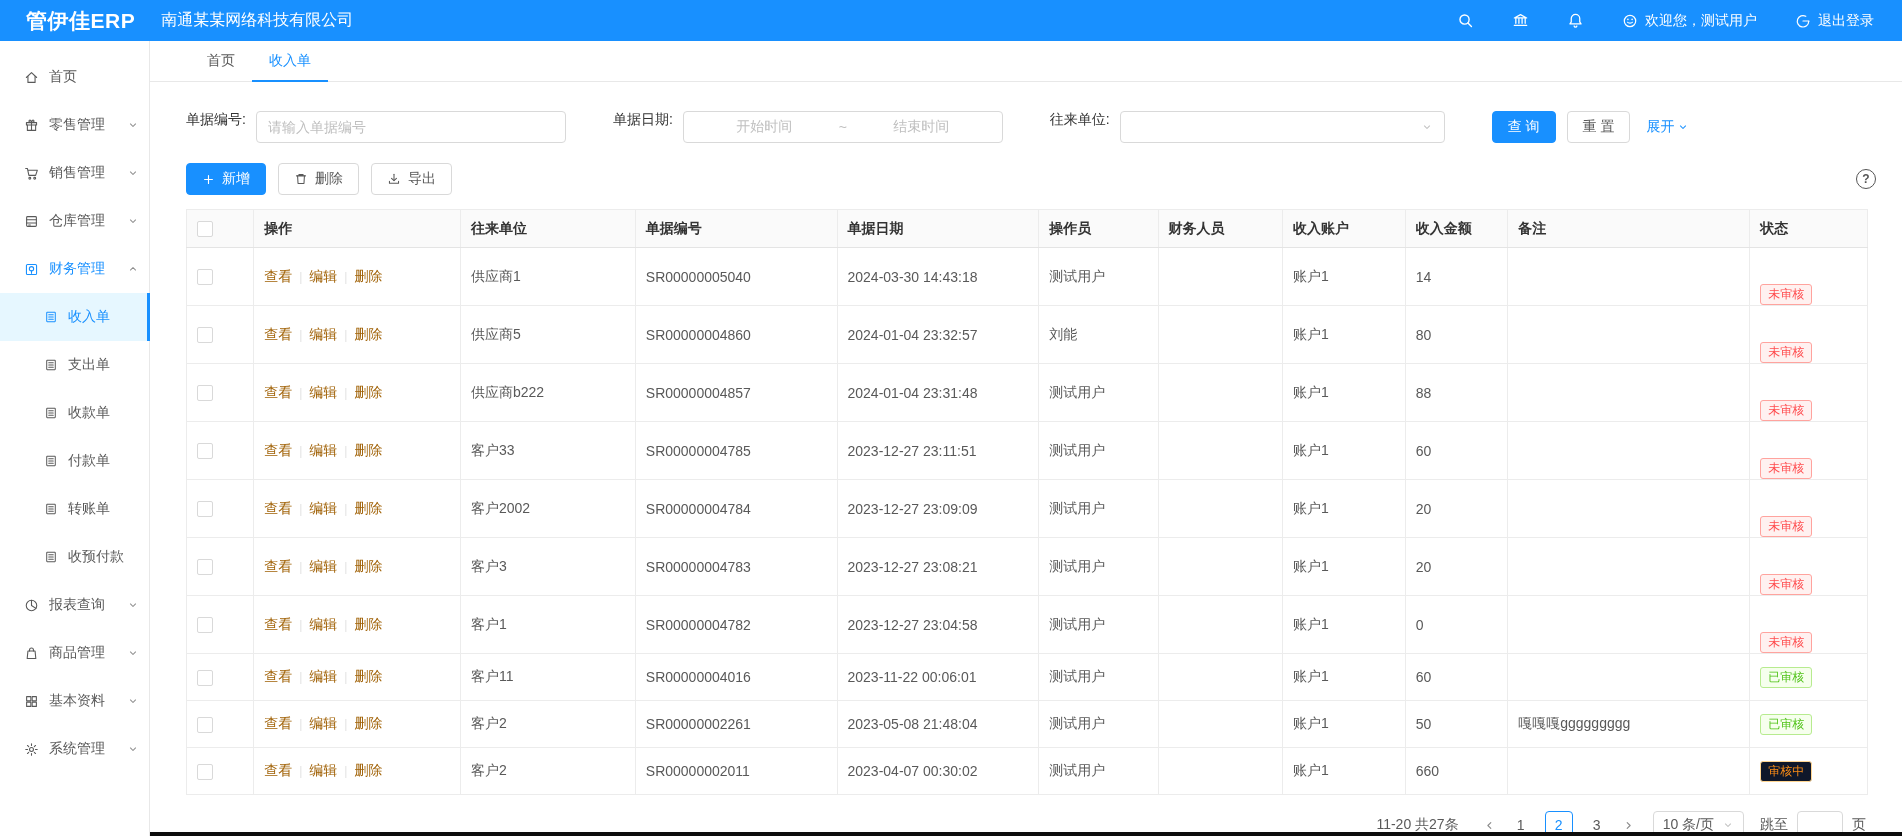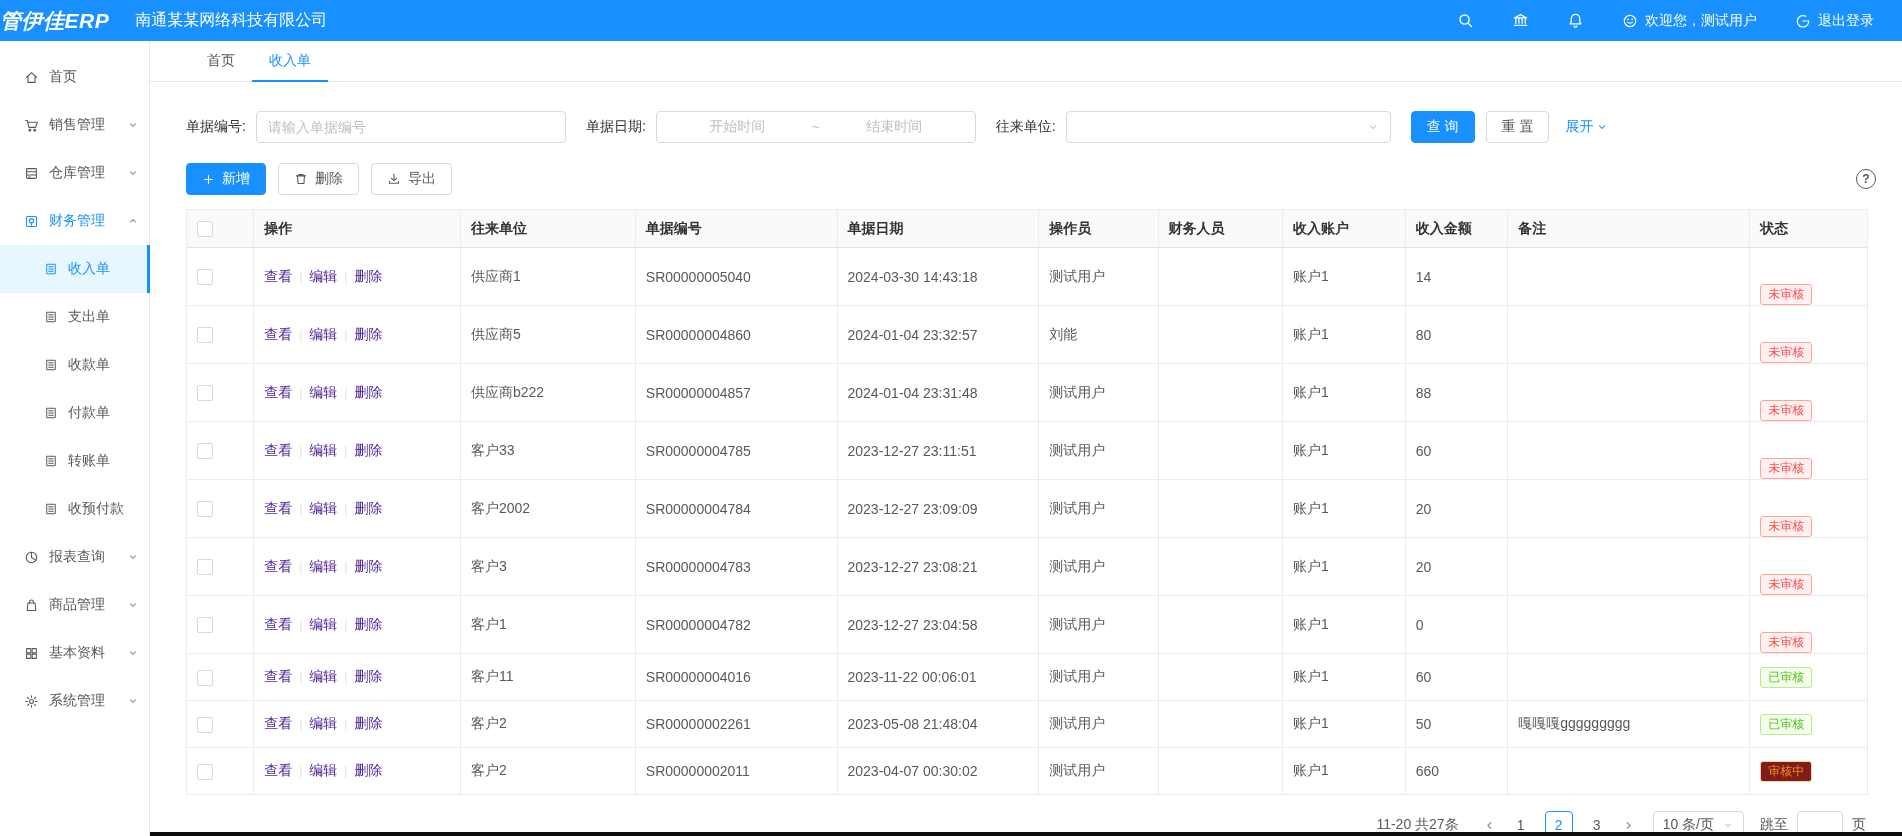"管伊佳ERP" .logo { font-style: italic -> none; padding-left: none -> 26px }
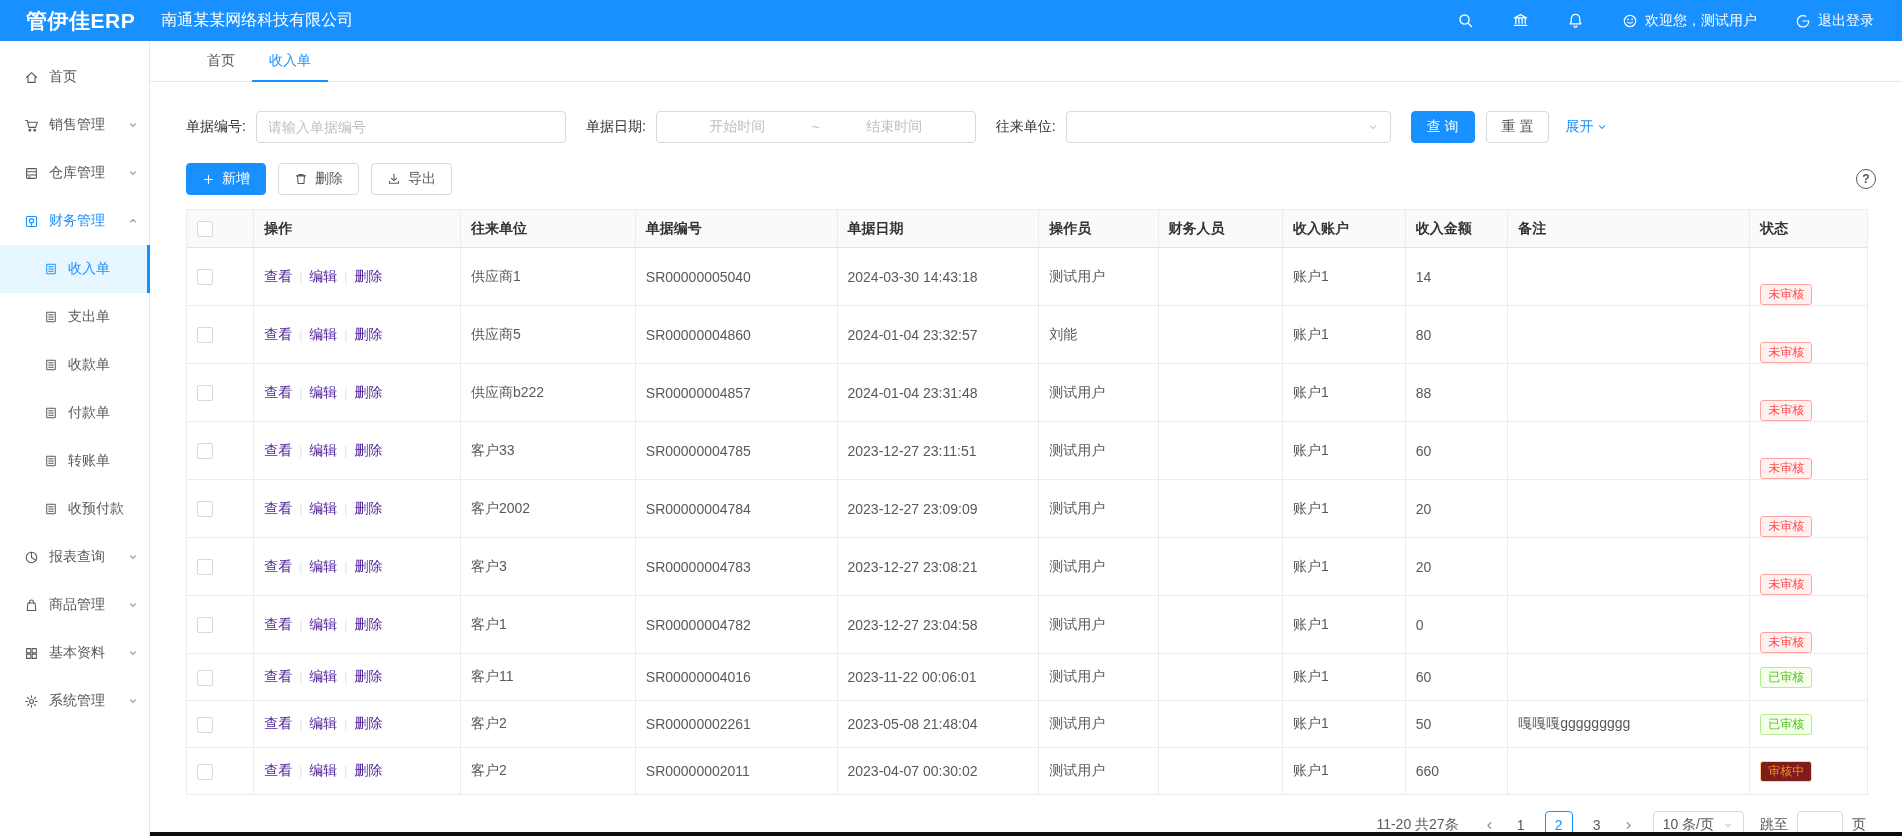"零售管理" div.side-item { html: none -> <div> <span> <svg> <rect></rect> <path></path> <path></path> <path></path> </svg> </span> <span>零售管理</span> <span> <svg> <path></path> </svg> </span> </div> }
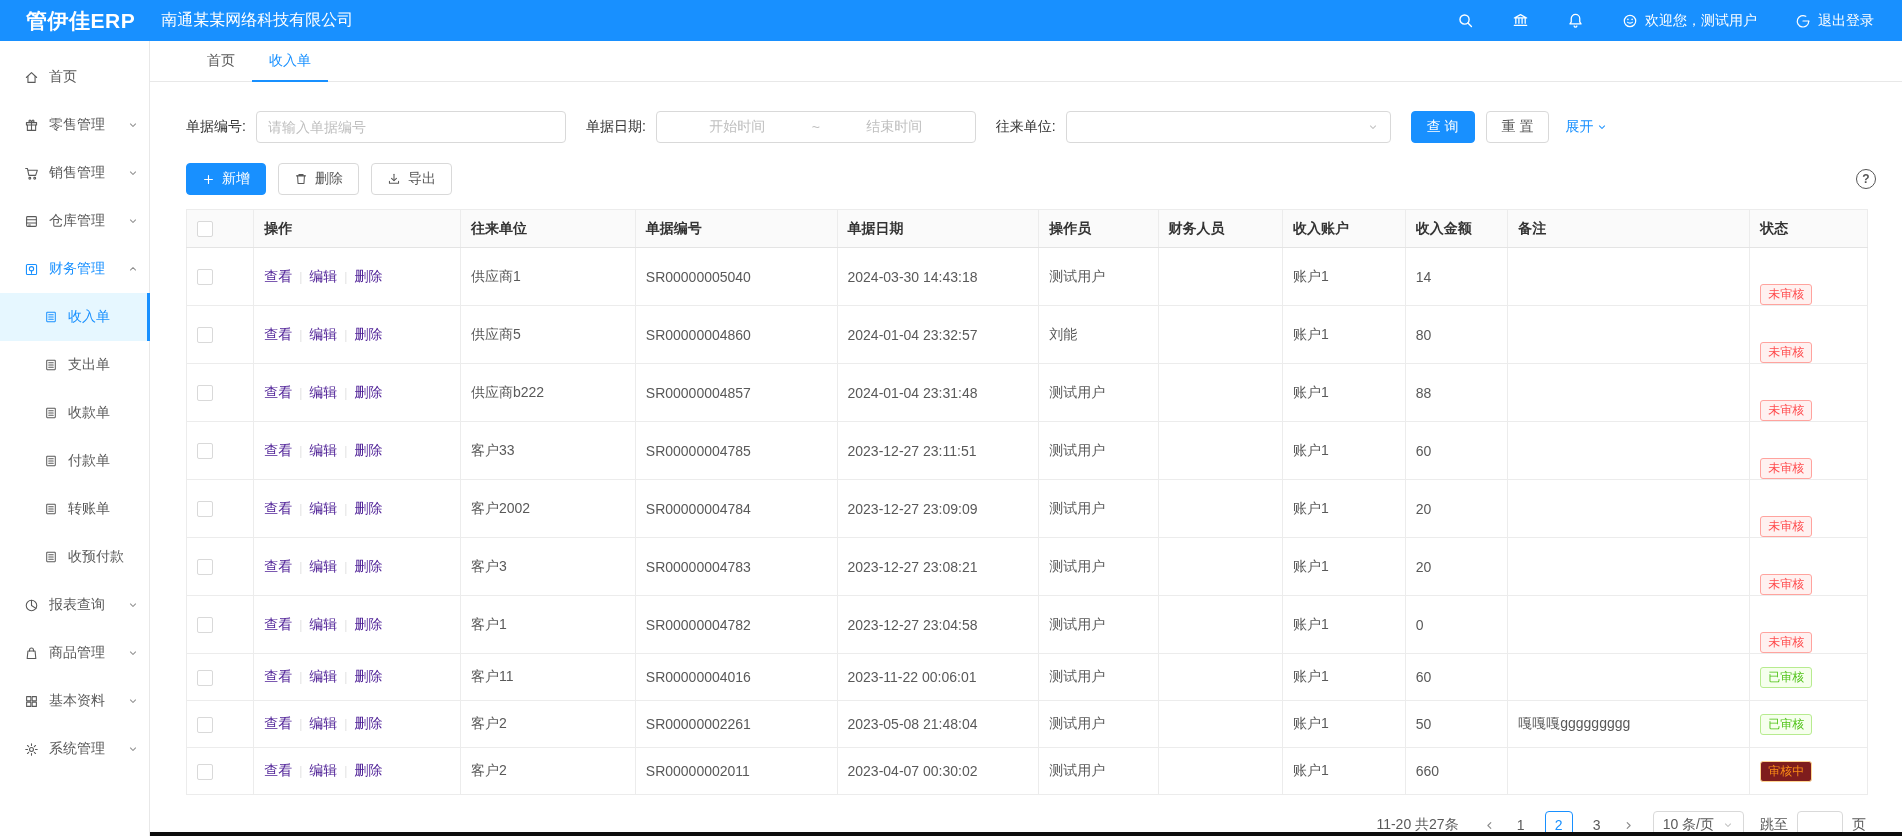"单据编号:" .fgroup { align-items: center -> flex-start; margin-right: 20px -> 47px }
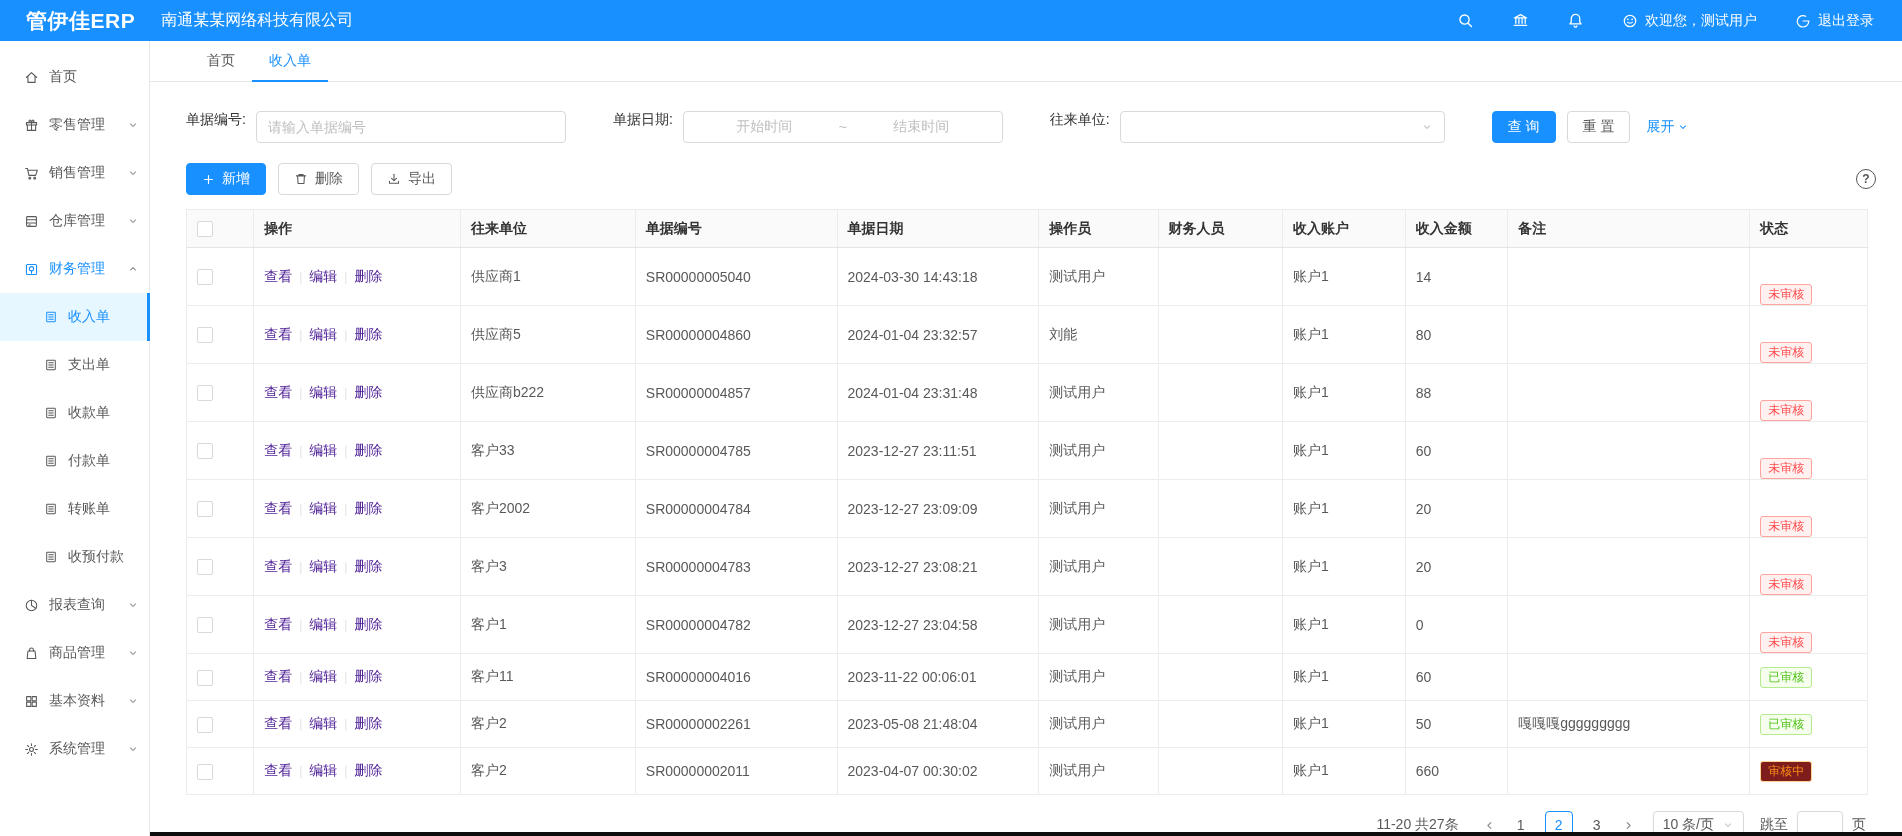"查看" a.rowlink { color: #4c1d95 -> #a16207 }
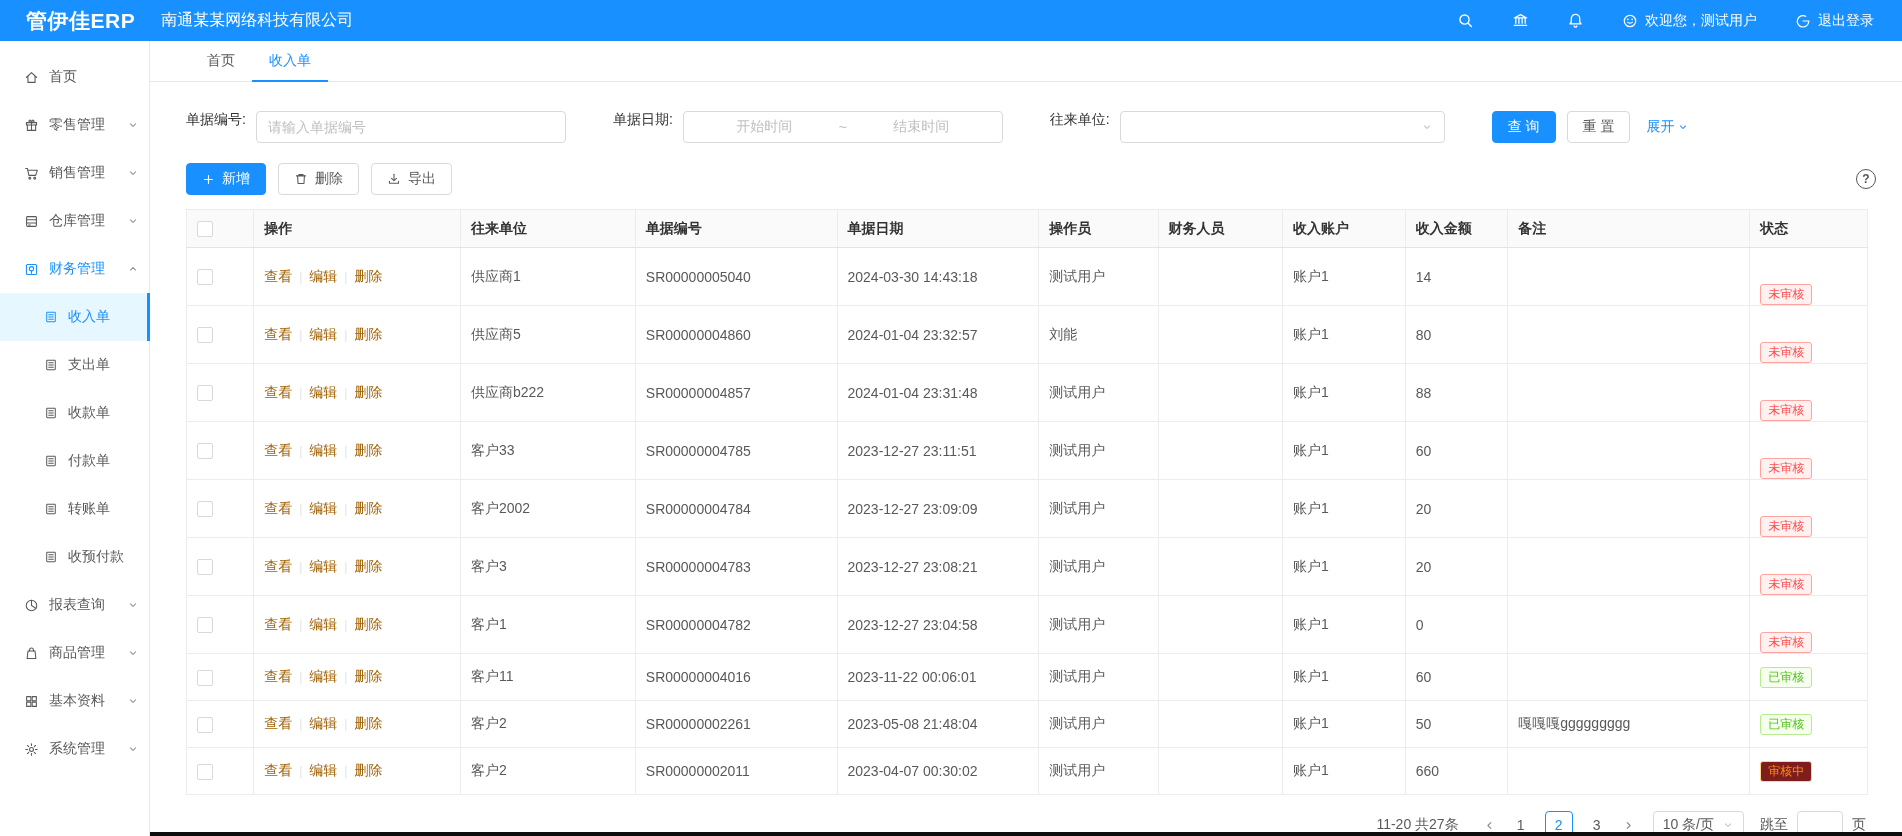"审核中" .badge.warning { background: #7f1d1d -> #0f172a }
